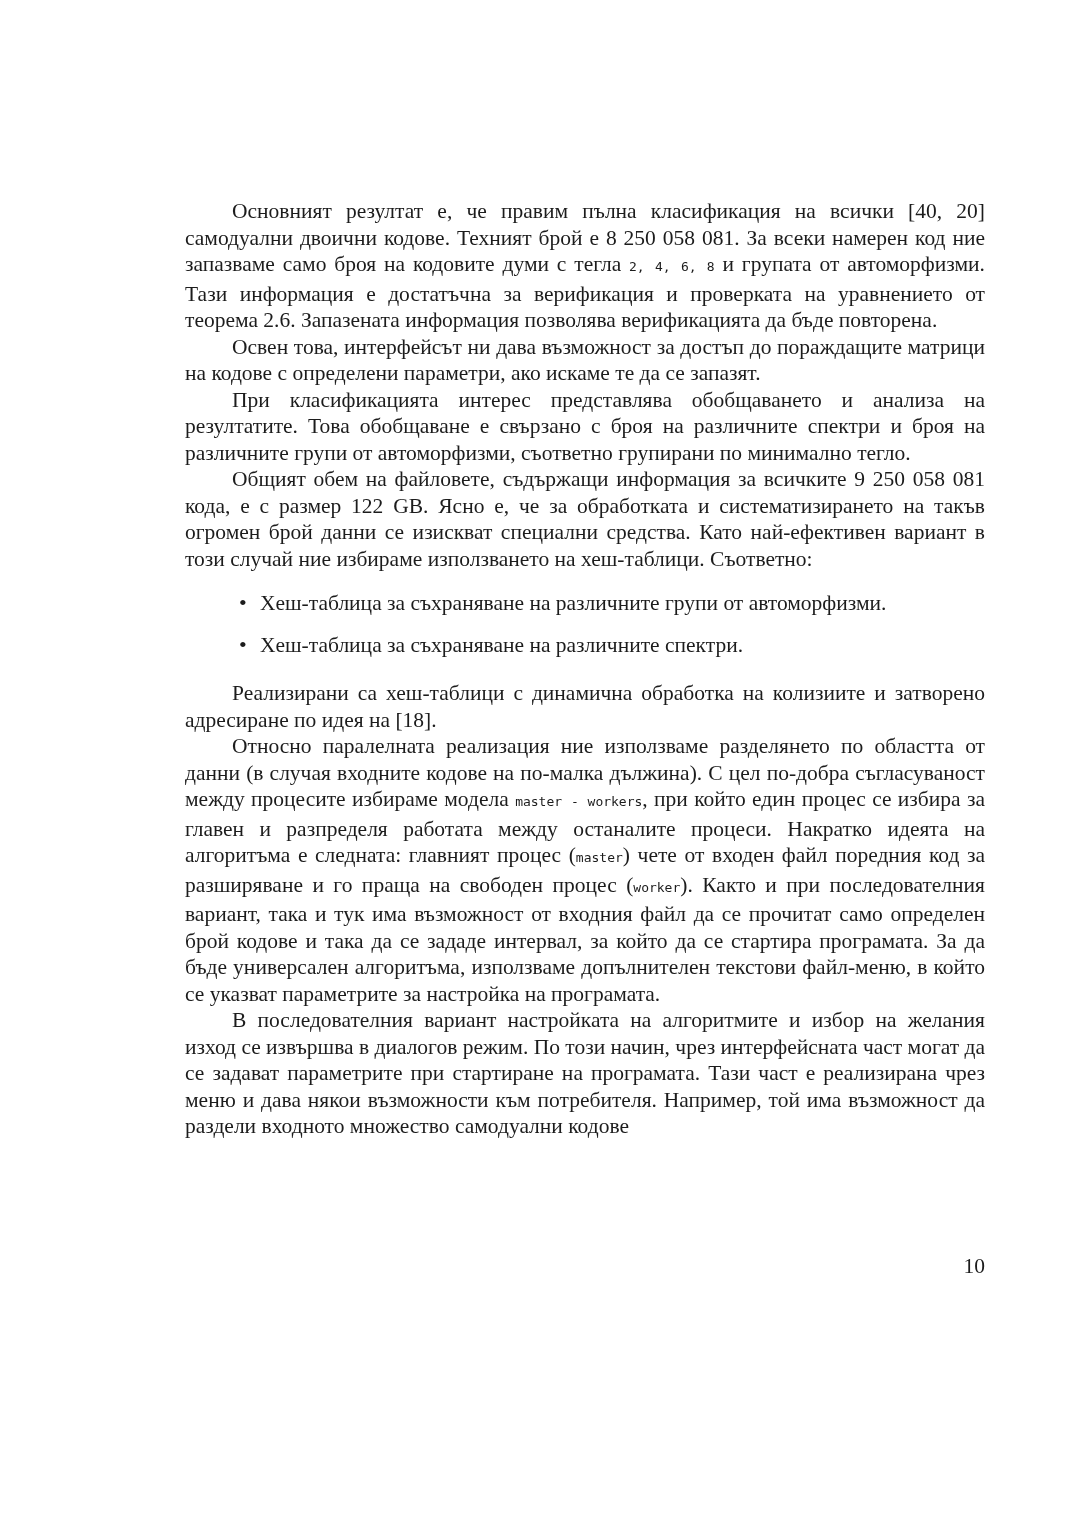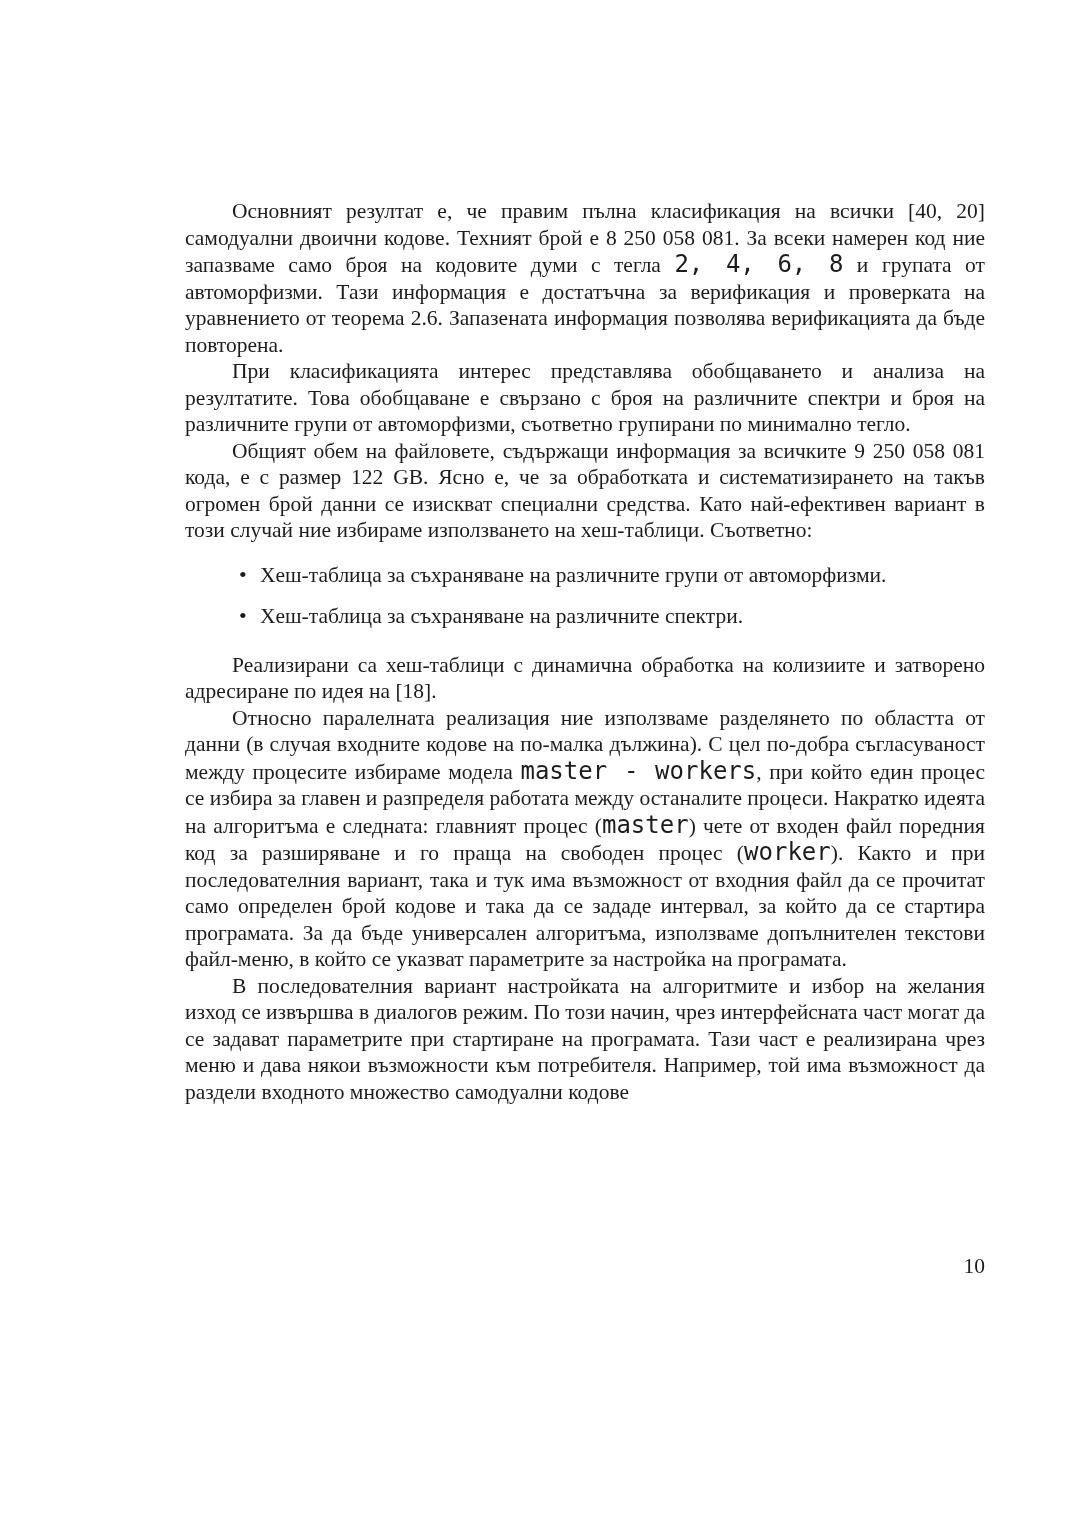"2, 4, 6, 8" .mono { font-size: 24px -> 13px }
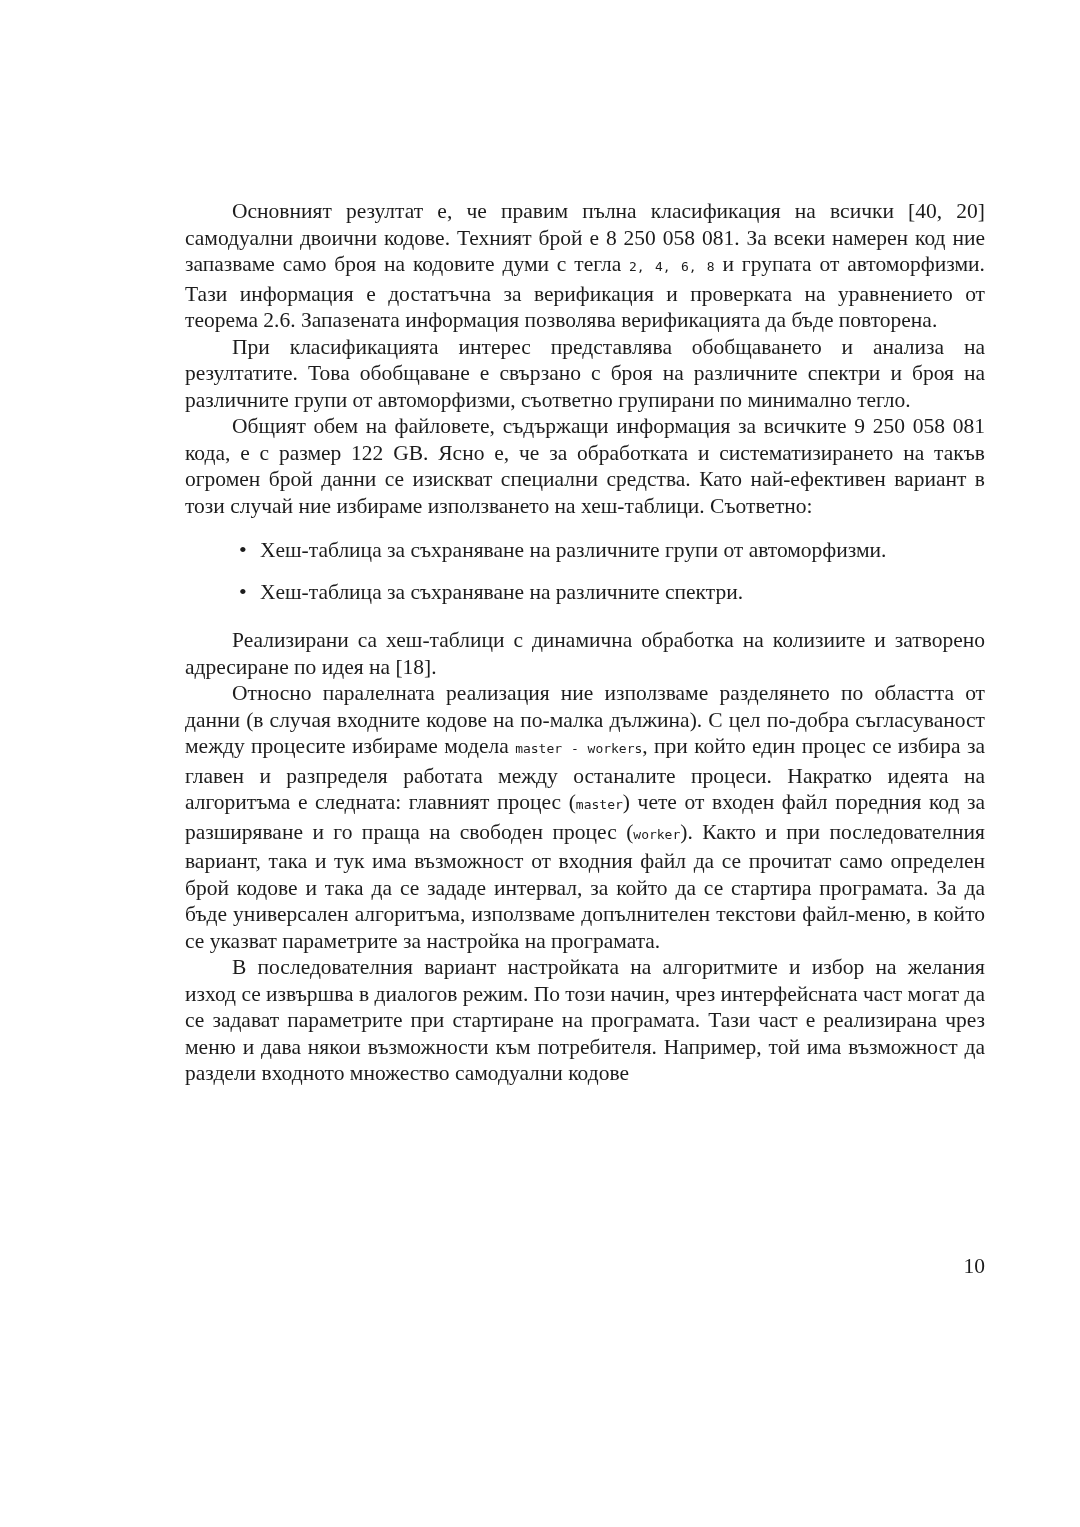"Освен това, интерфейсът ни дава" p.para { html: none -> <p><span>Освен това, интерфейсът ни дава възможност за достъп до пораждащите матрици на кодове с определени параметри, ако искаме те да се запазят.</span></p> }
